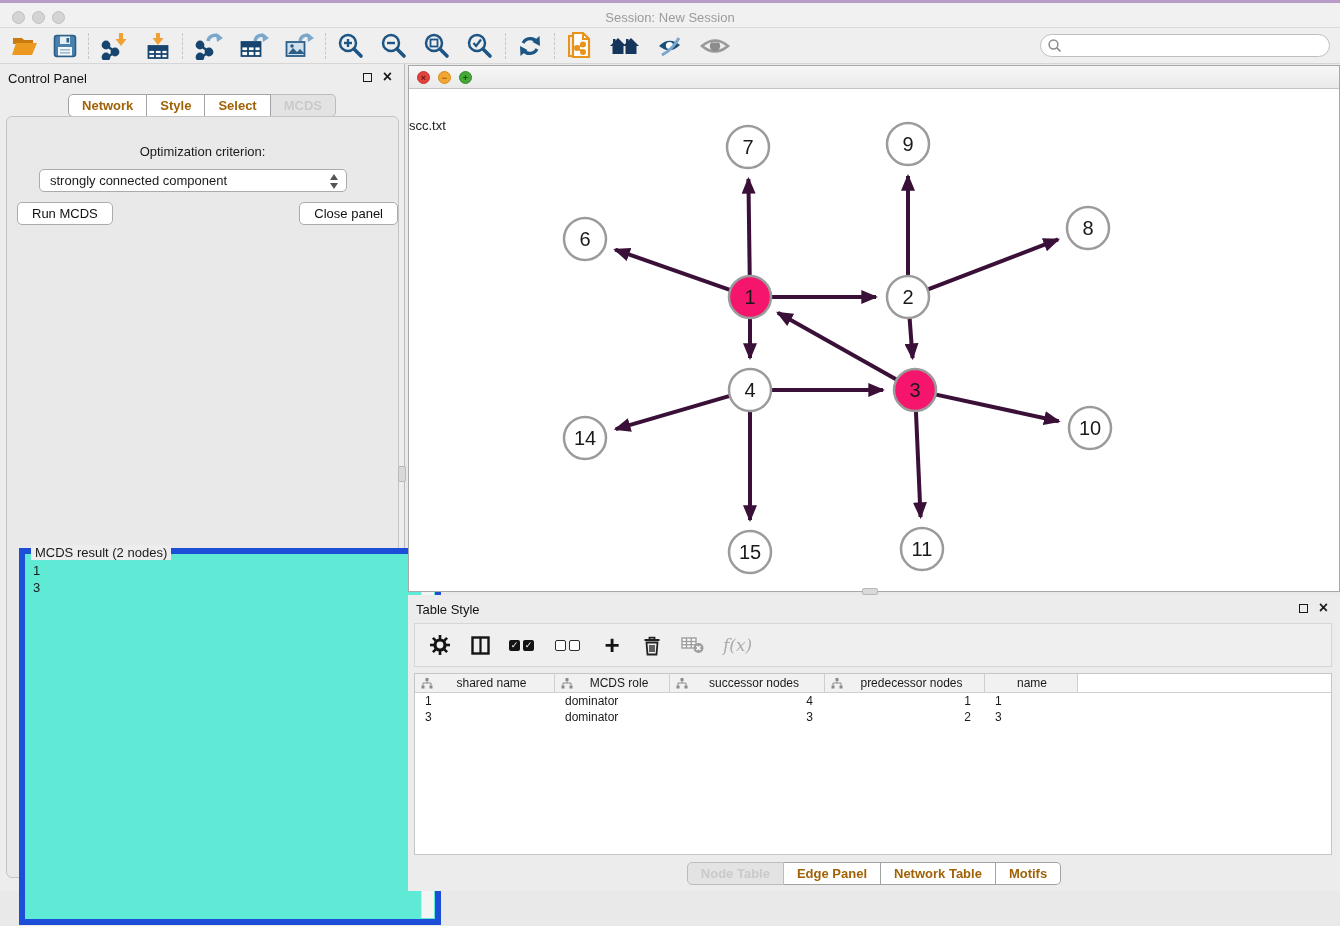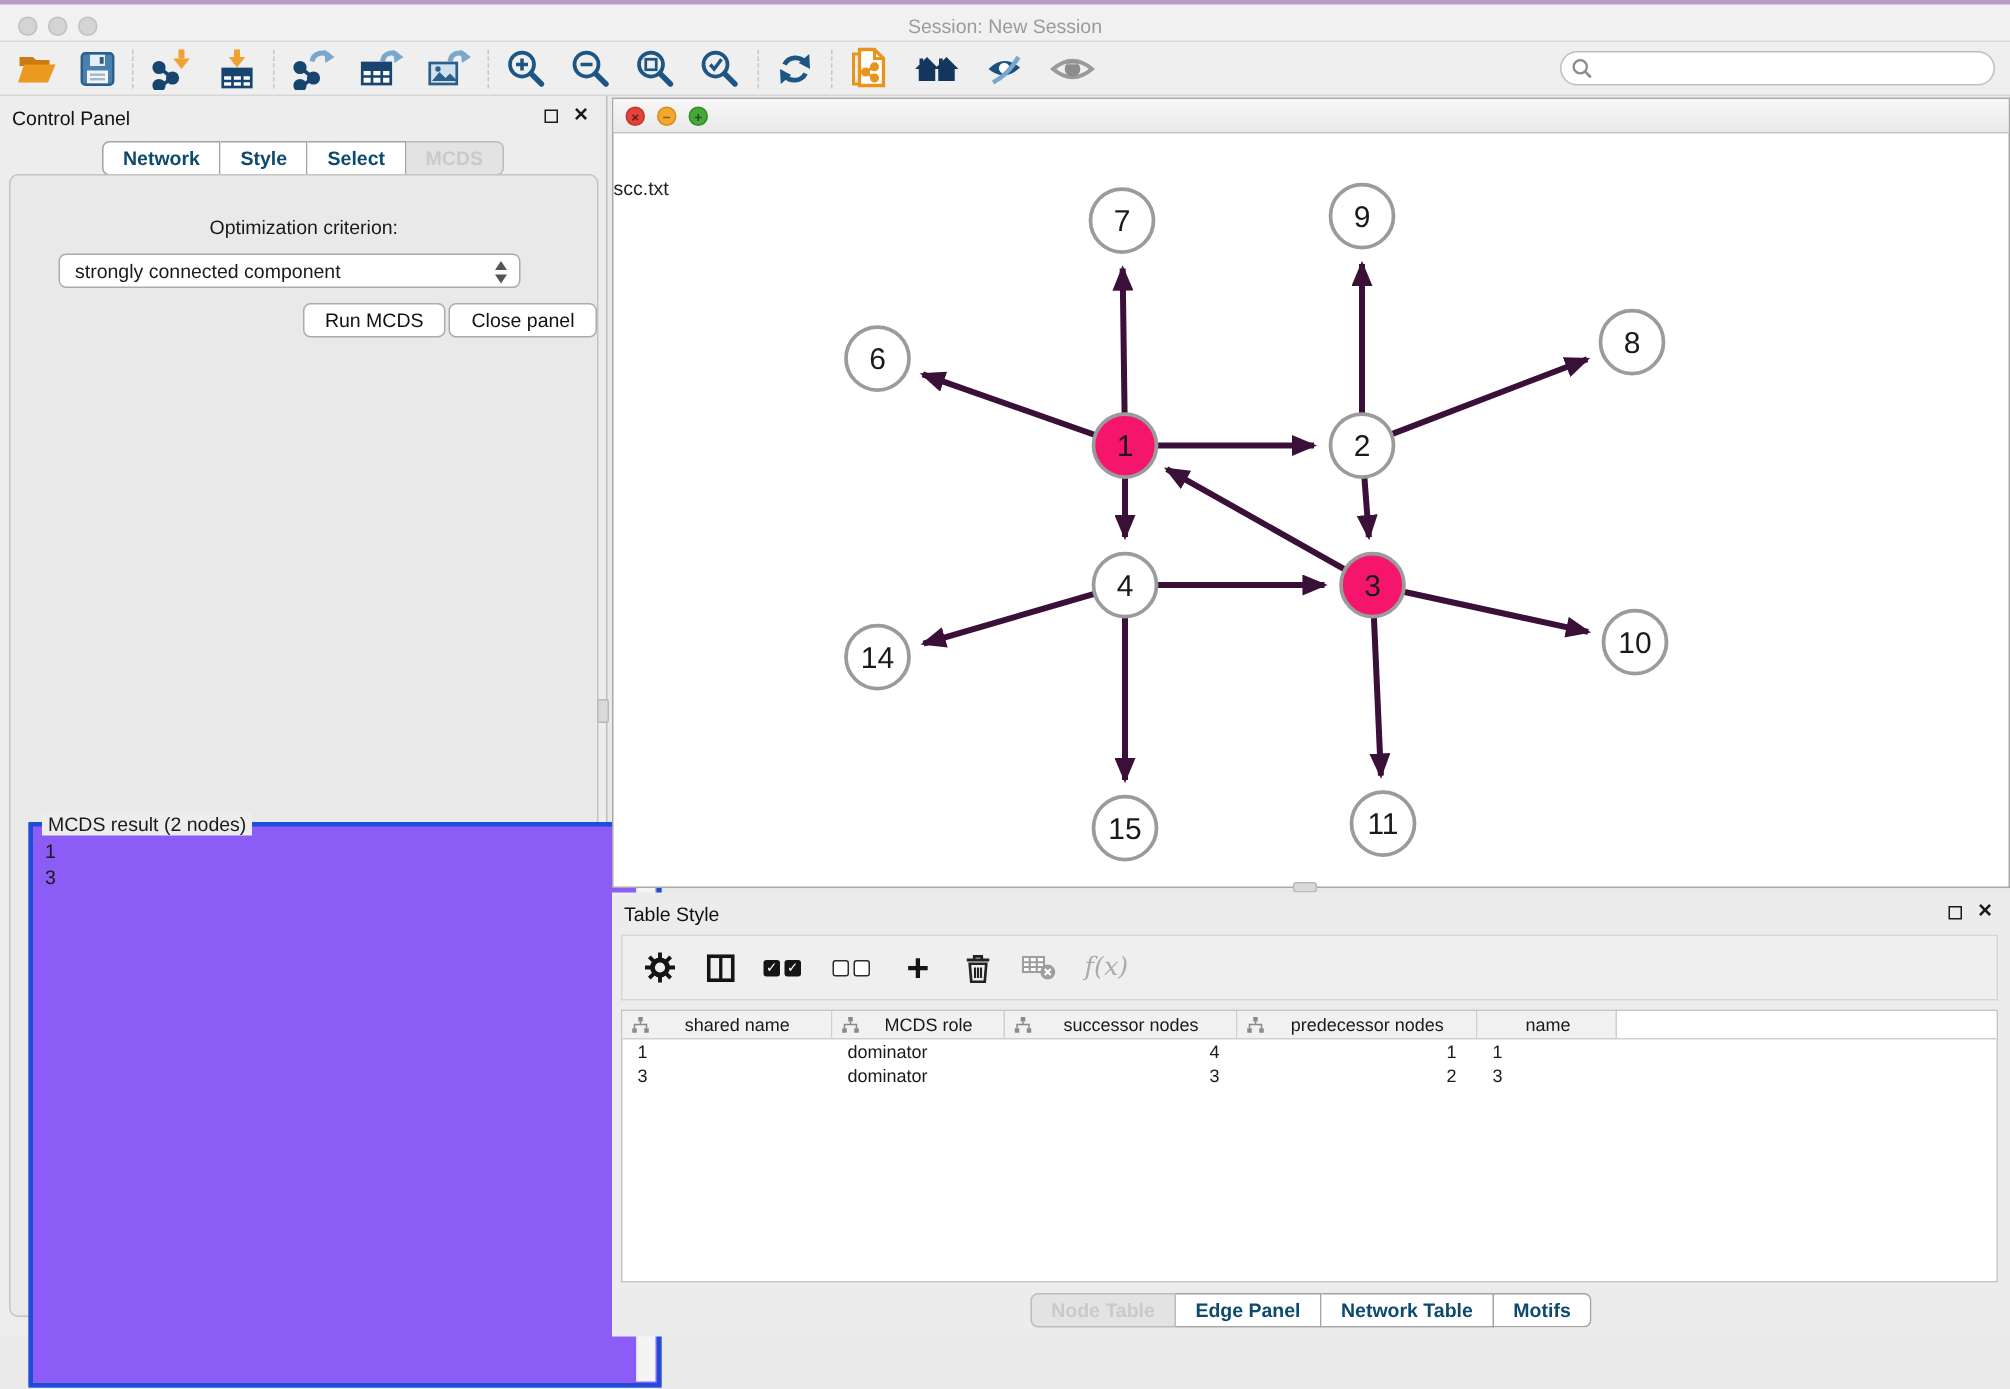"Network" .seg .tab { color: #0c4a6e -> #a16207 }
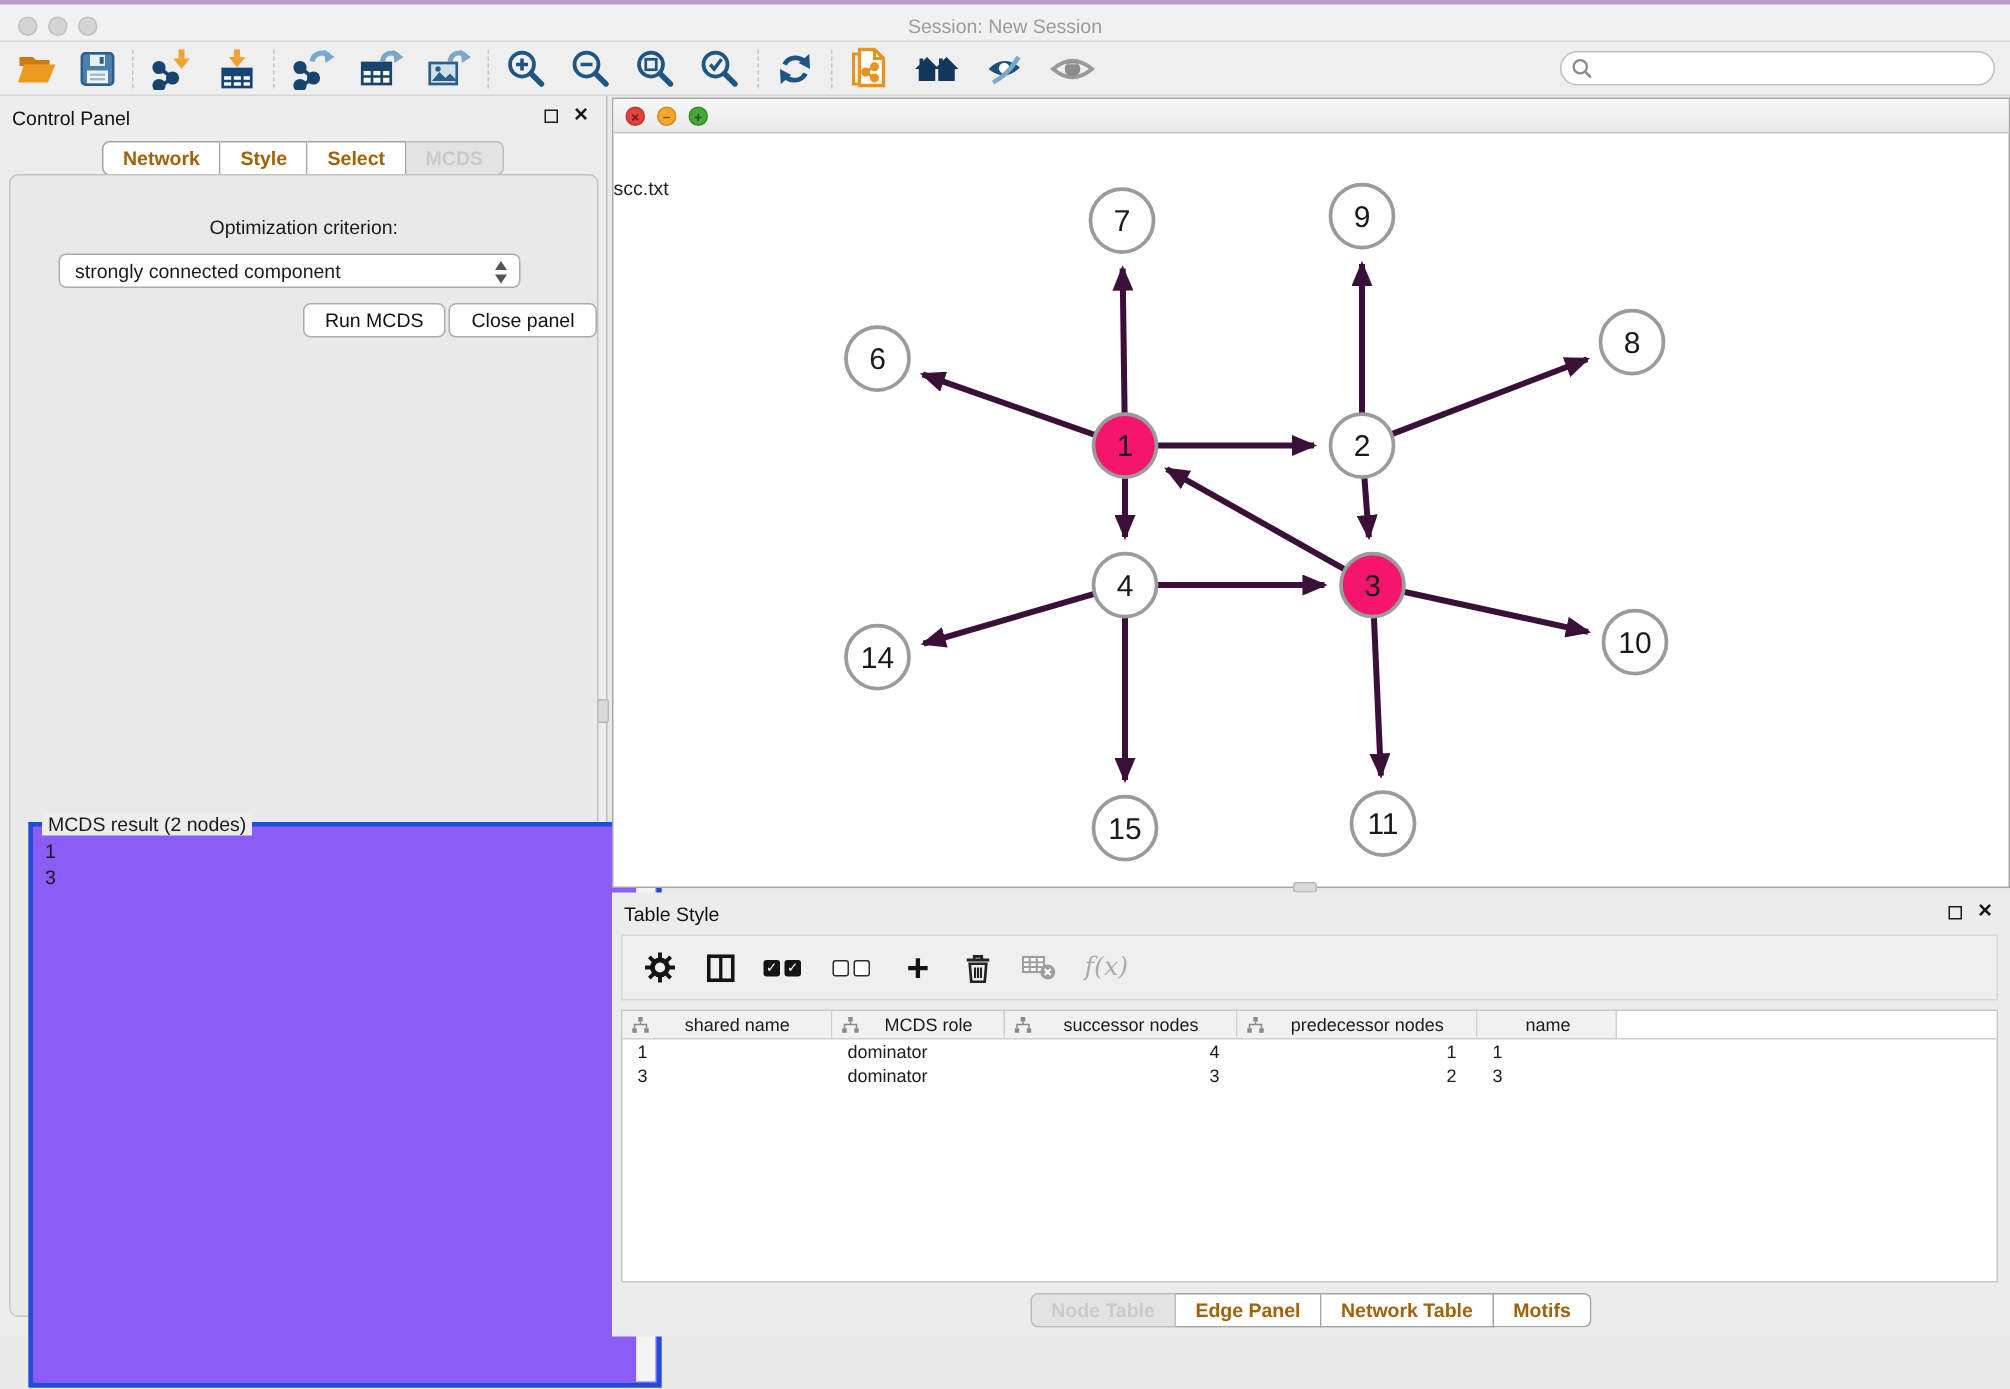"Run MCDS" #cp-buttons { justify-content: flex-end -> space-between }
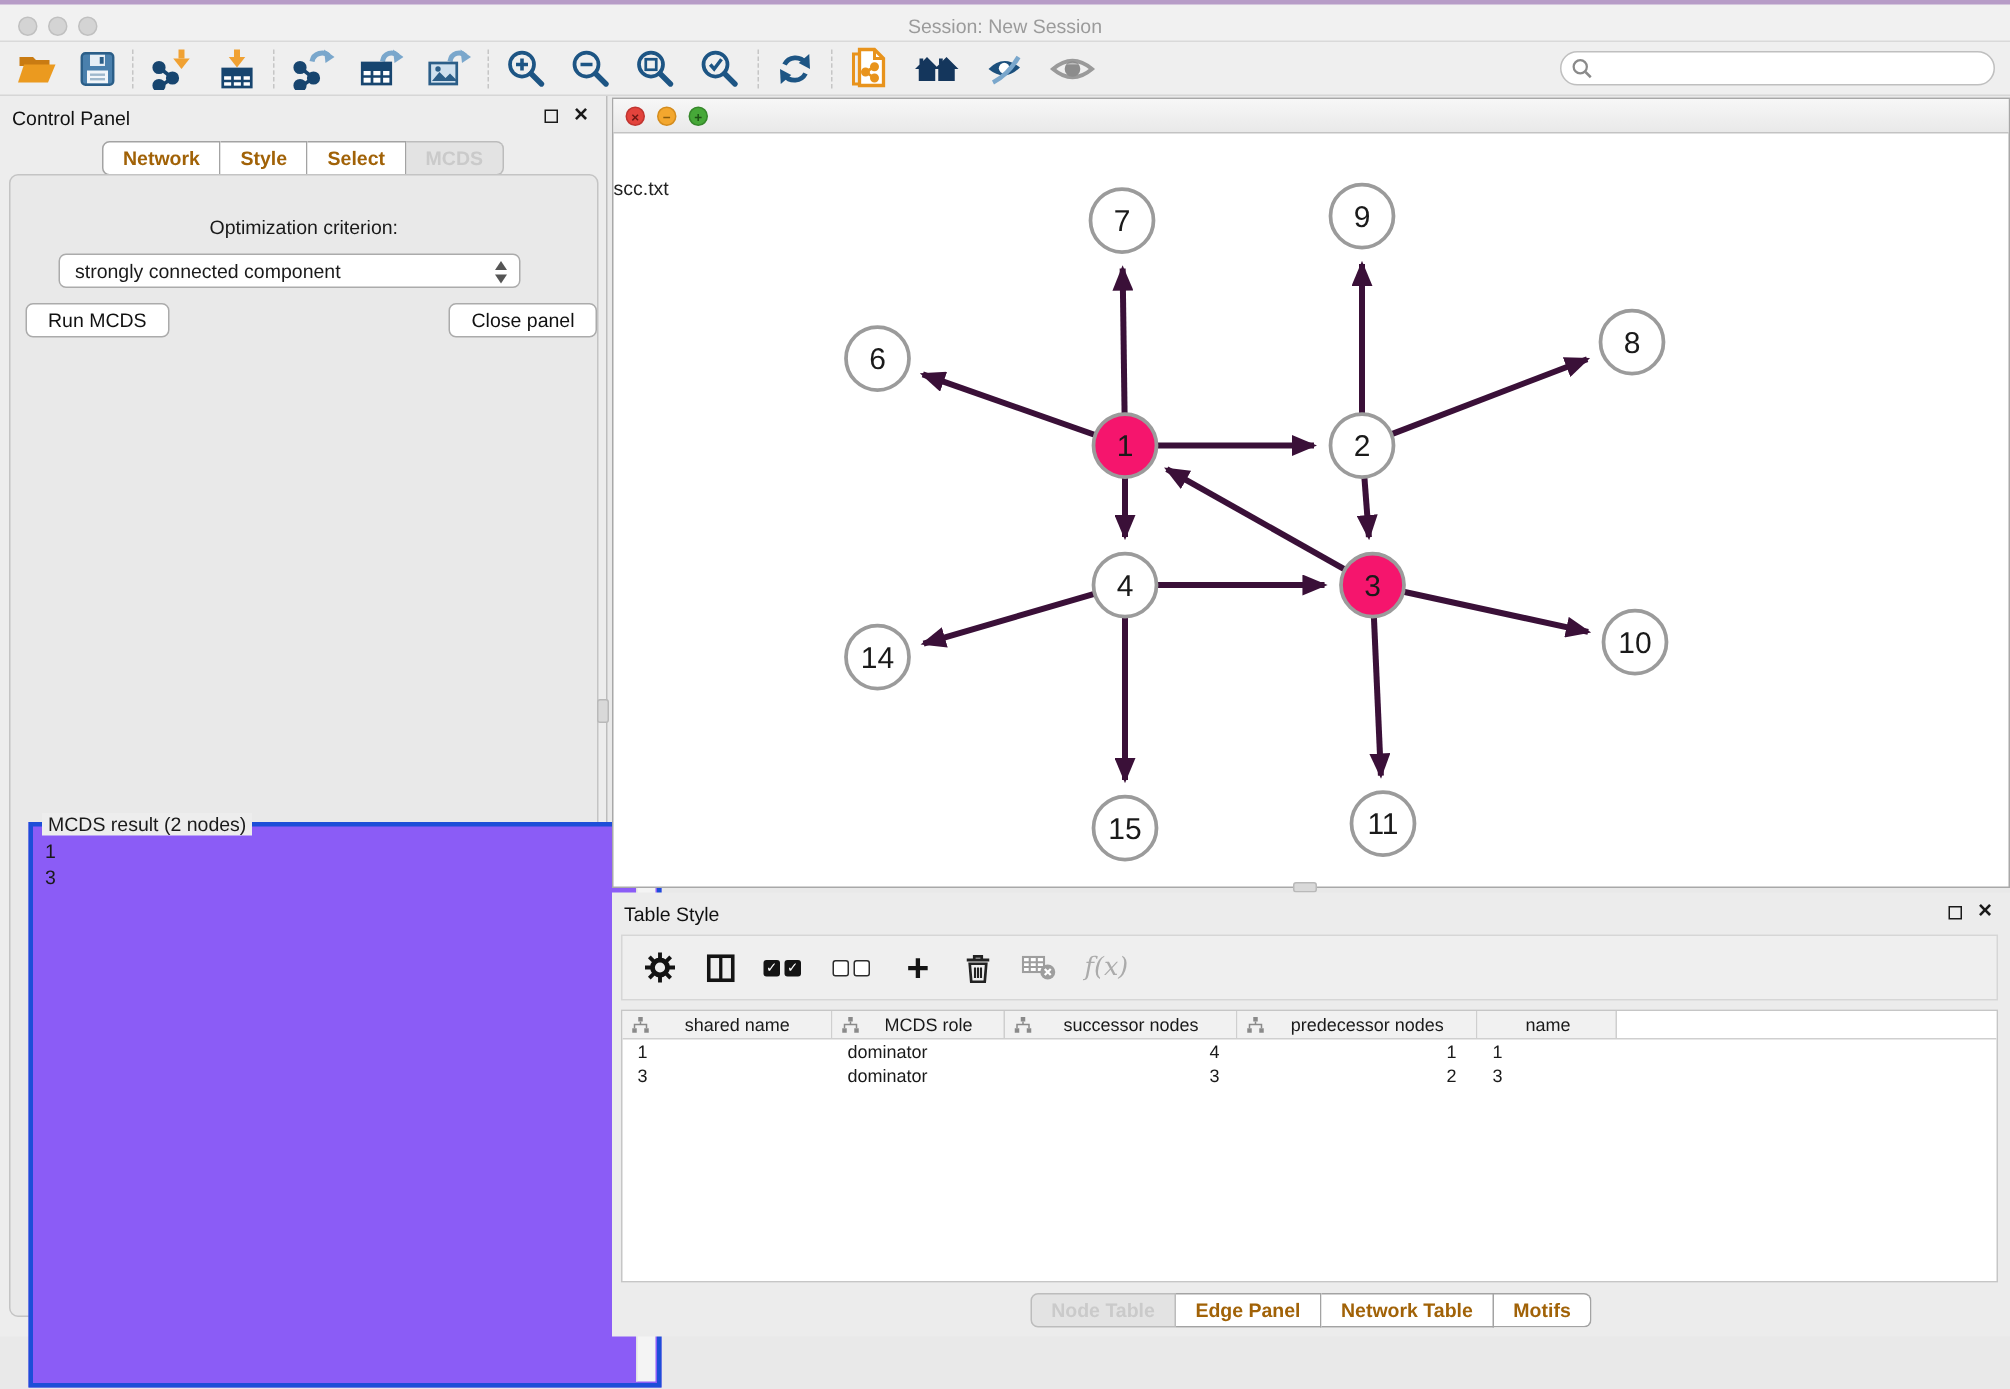"MCDS result (2 nodes)" #mcds-result { background: #8b5cf6 -> #5eead4; border: 3px solid #1d4ed8 -> 6px solid #1d4ed8 }
